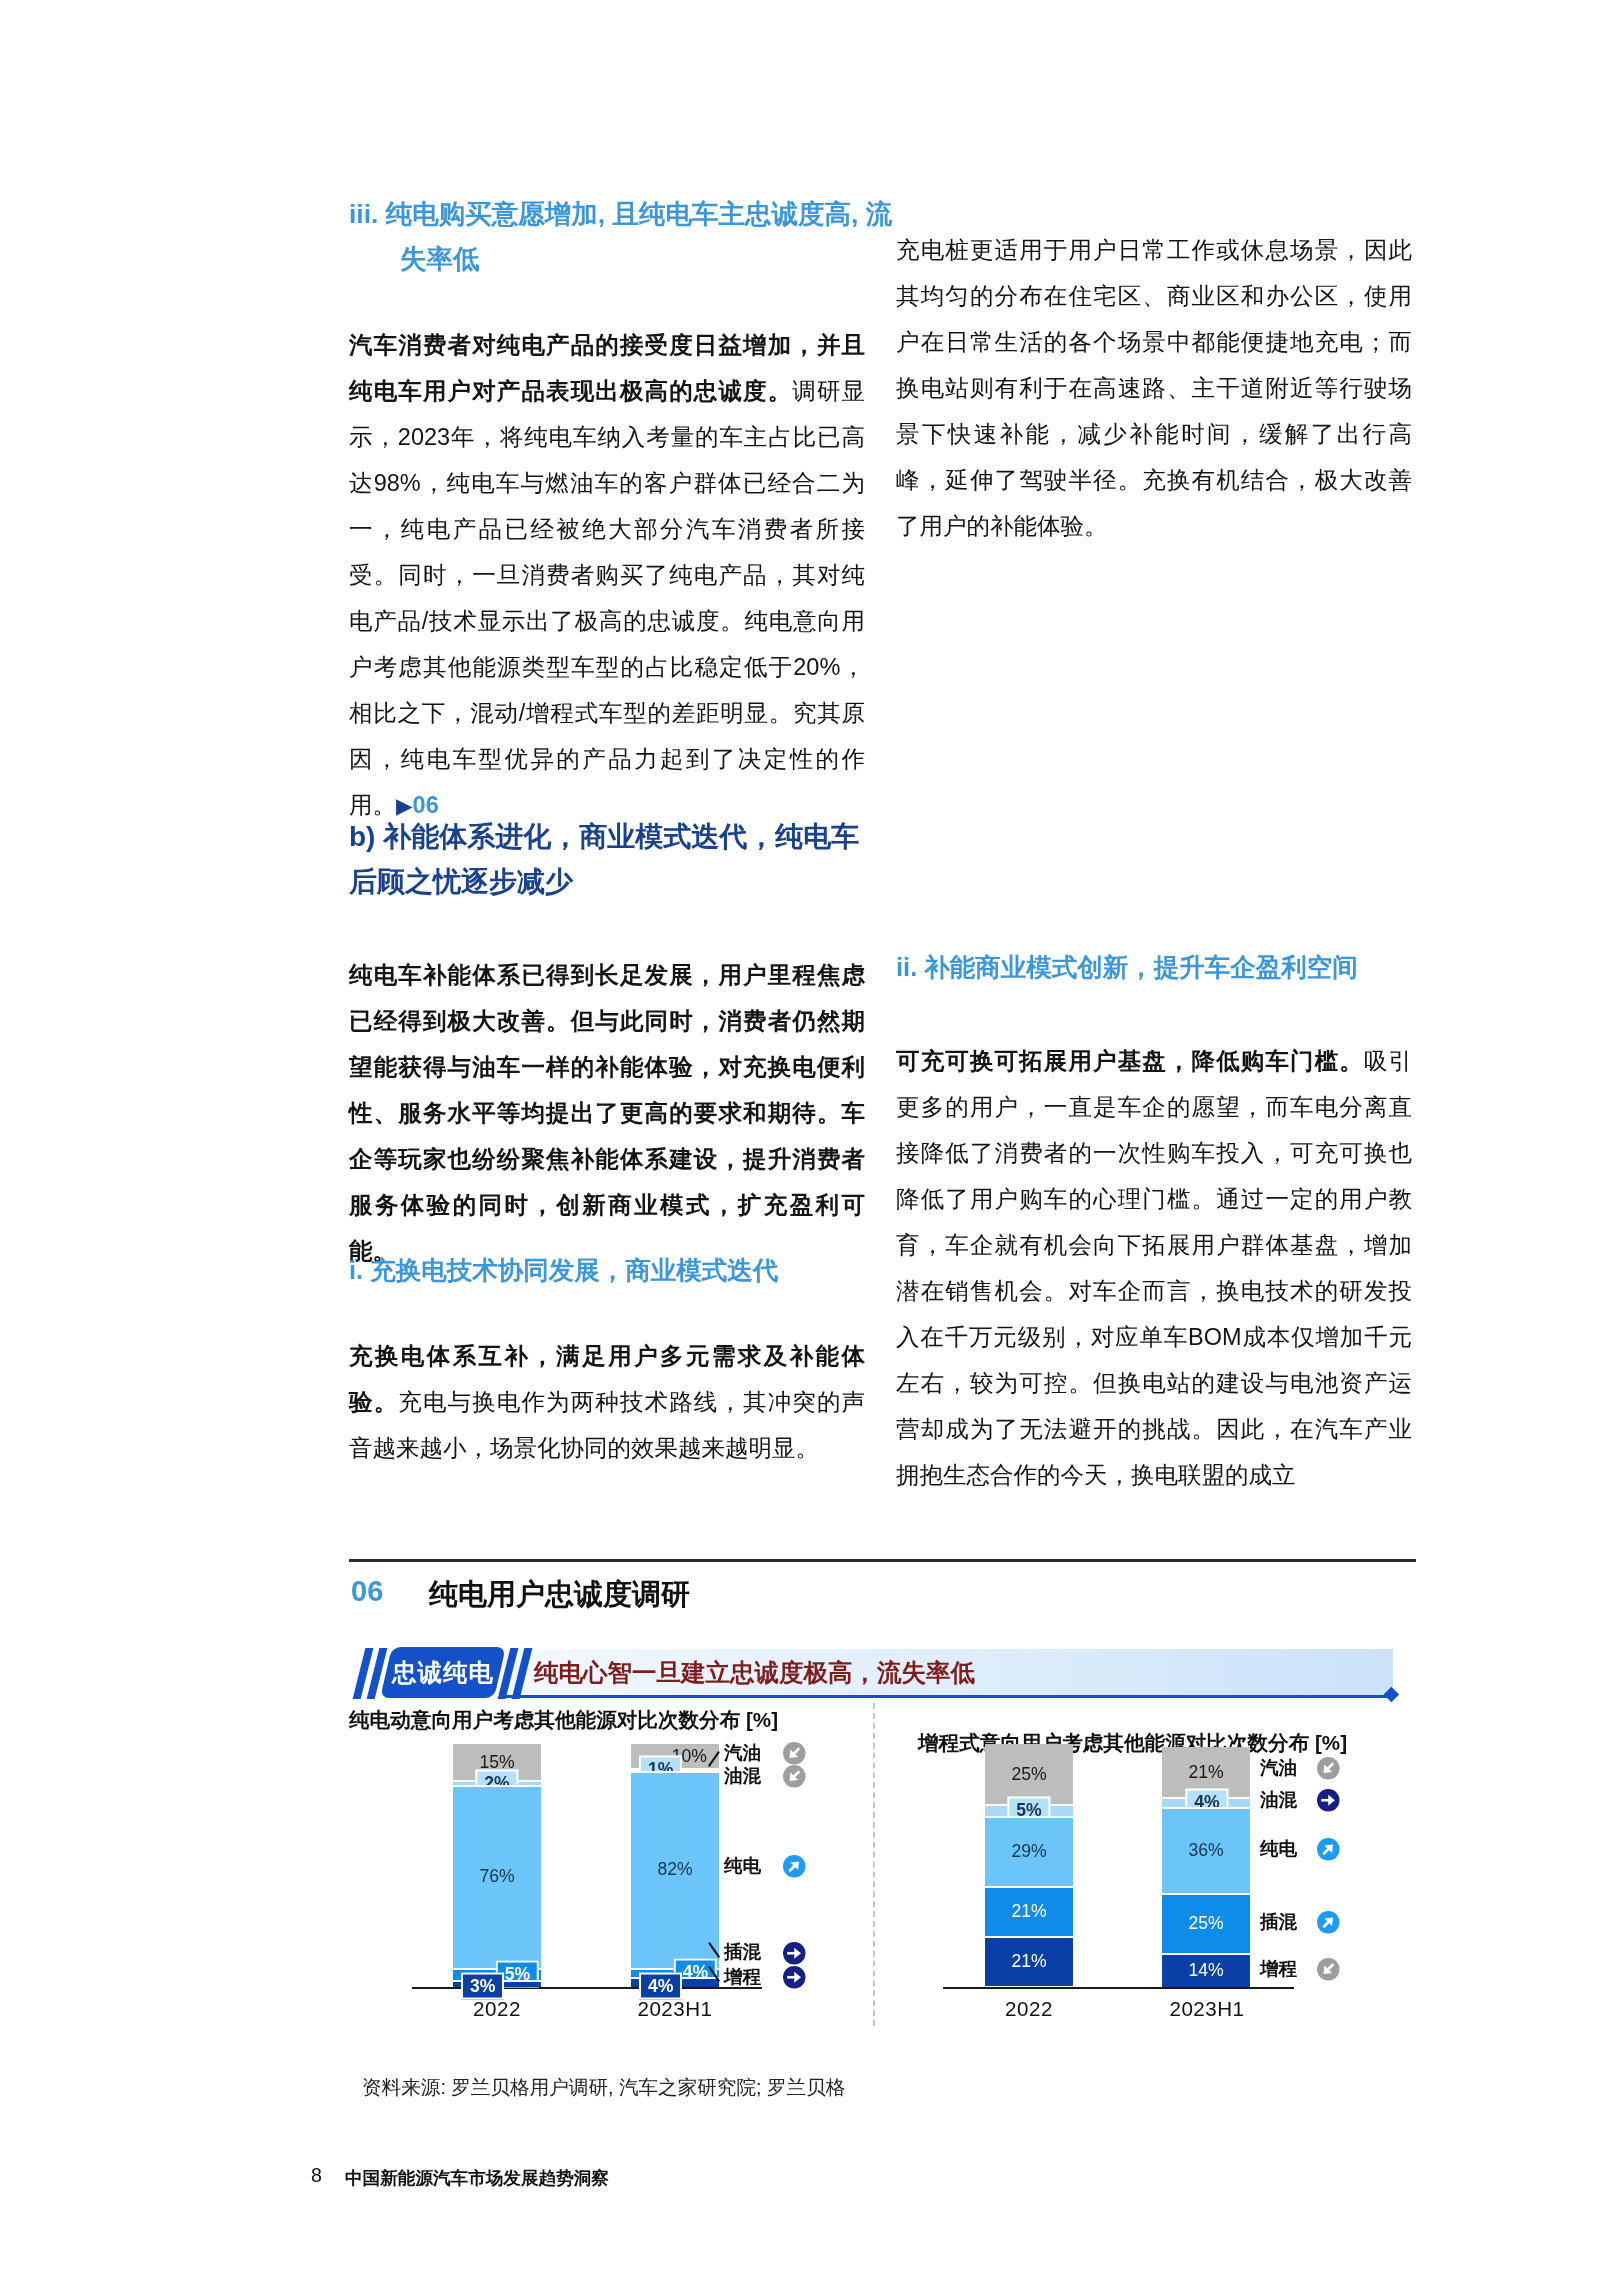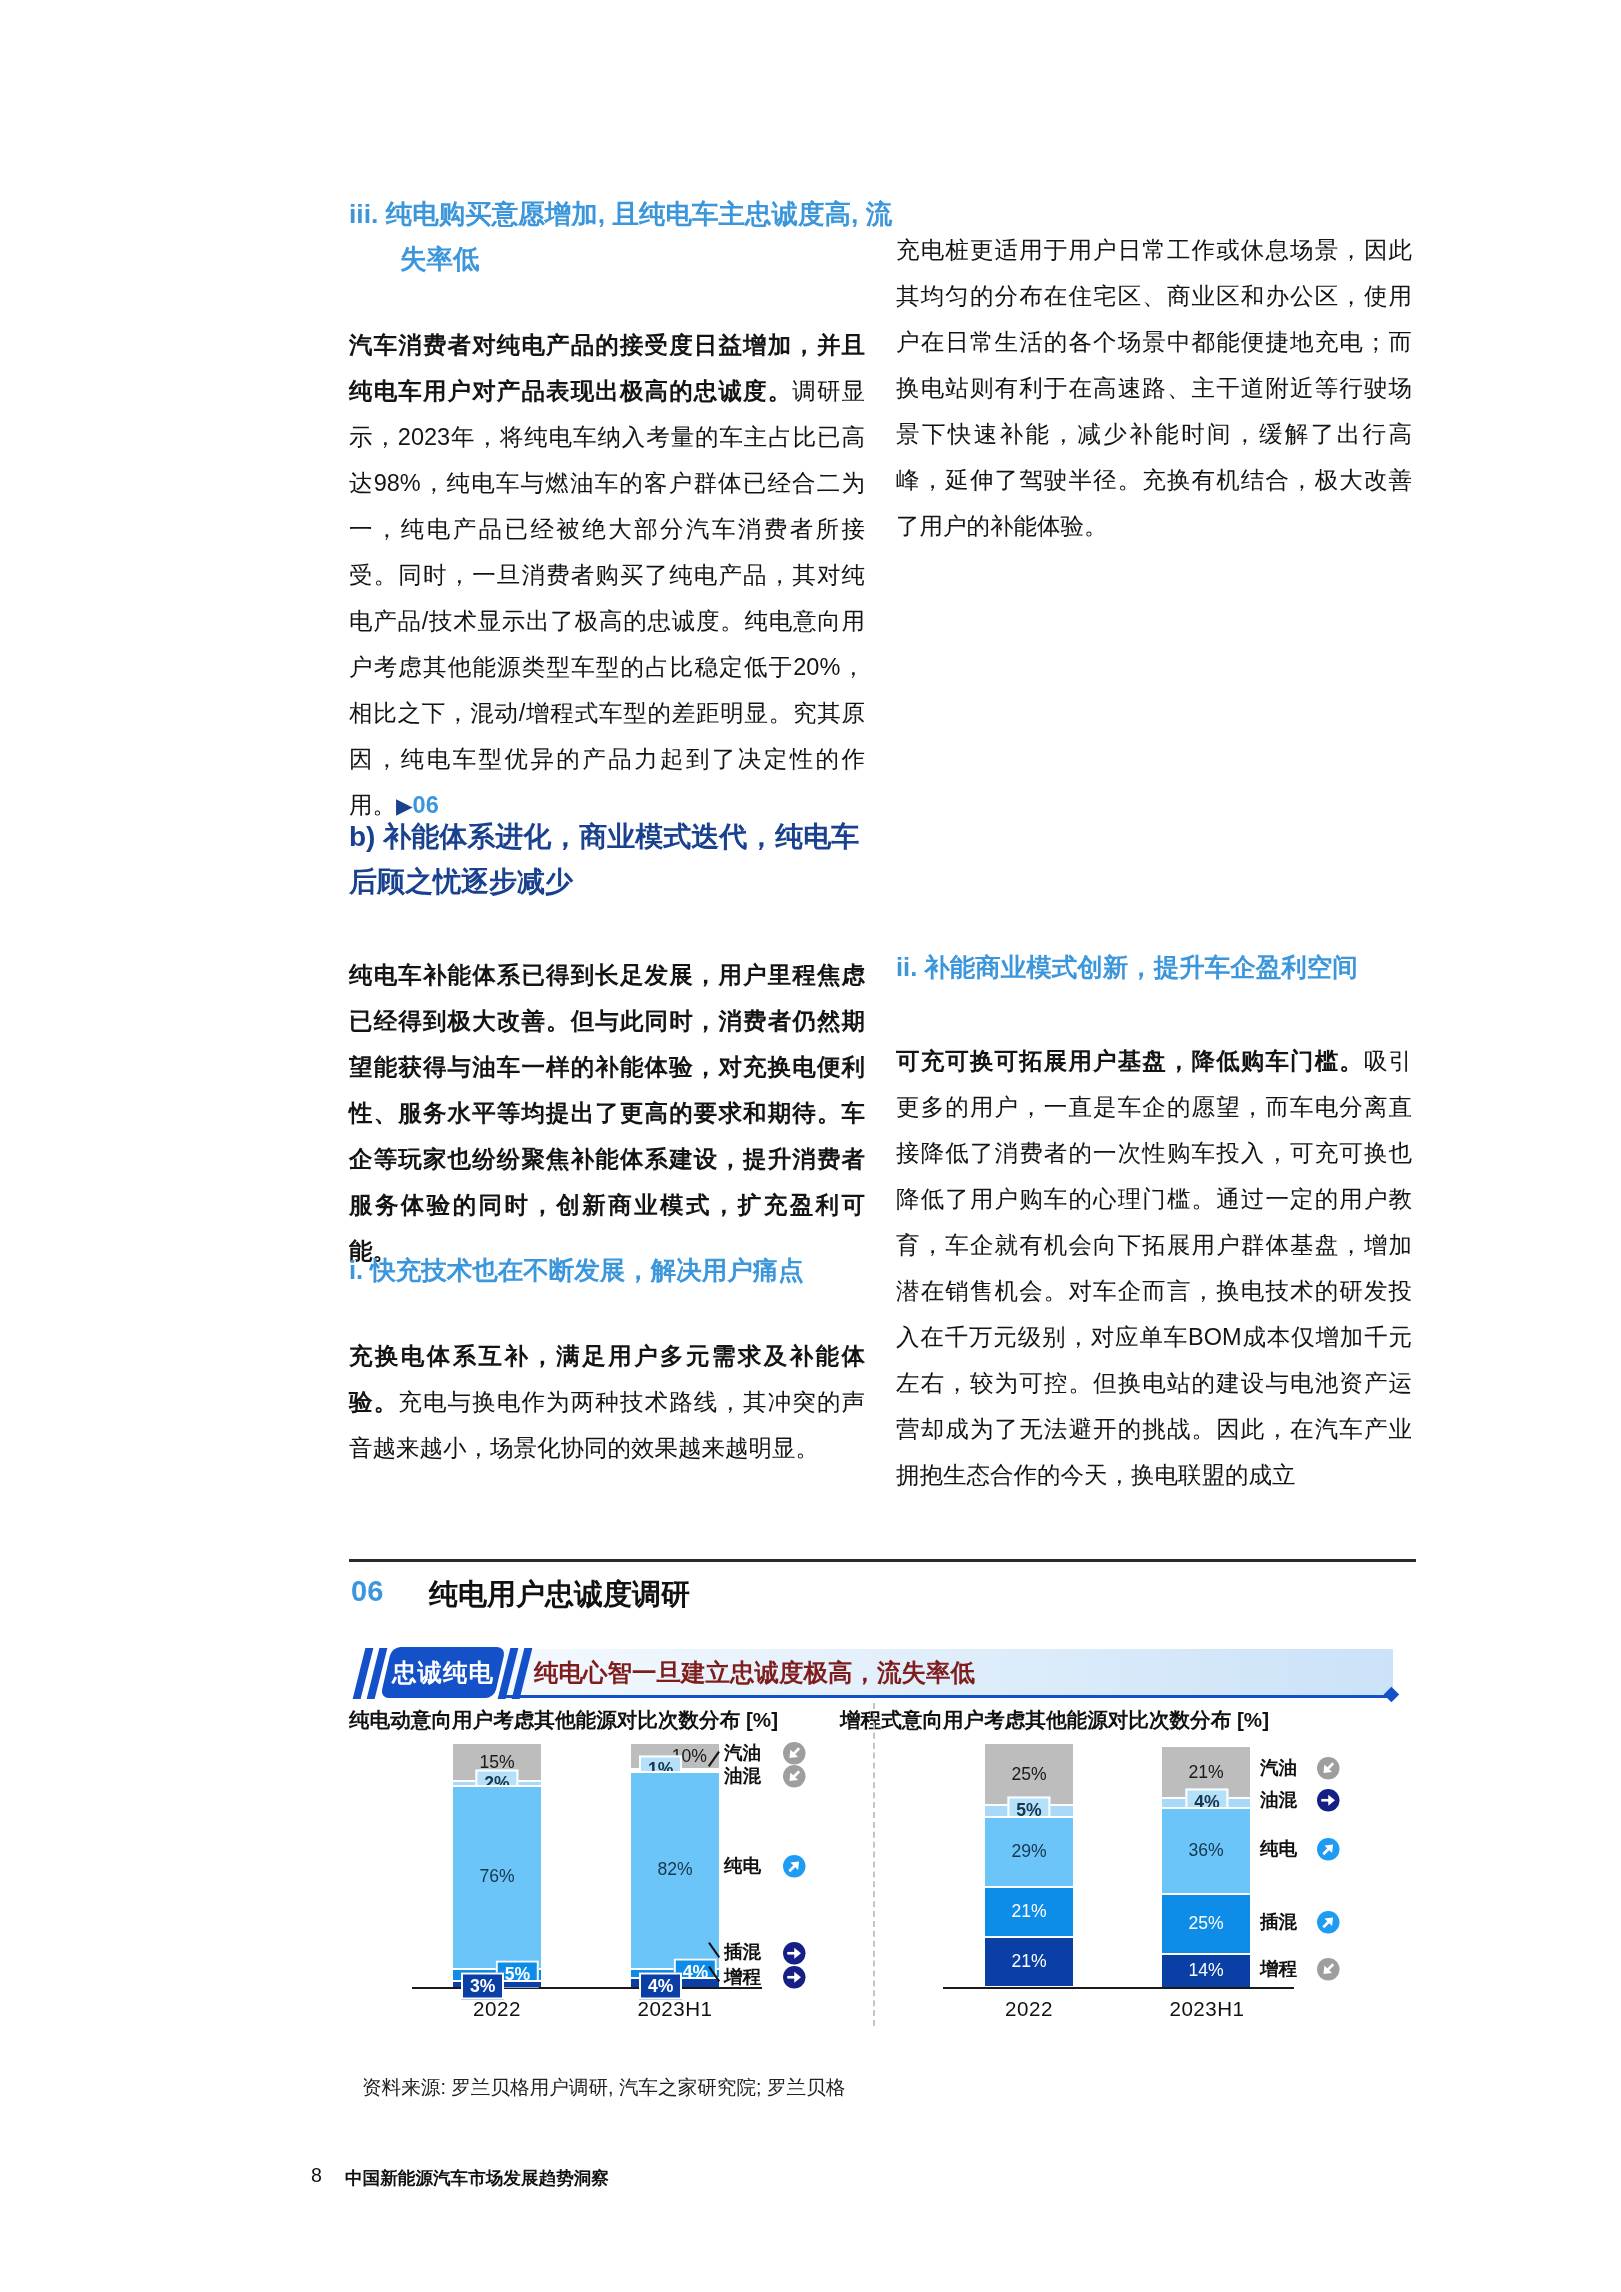"i. 快充技术也在不断发展，解决用户痛点" div.abs { text: 快充技术也在不断发展，解决用户痛点 -> 充换电技术协同发展，商业模式迭代 }
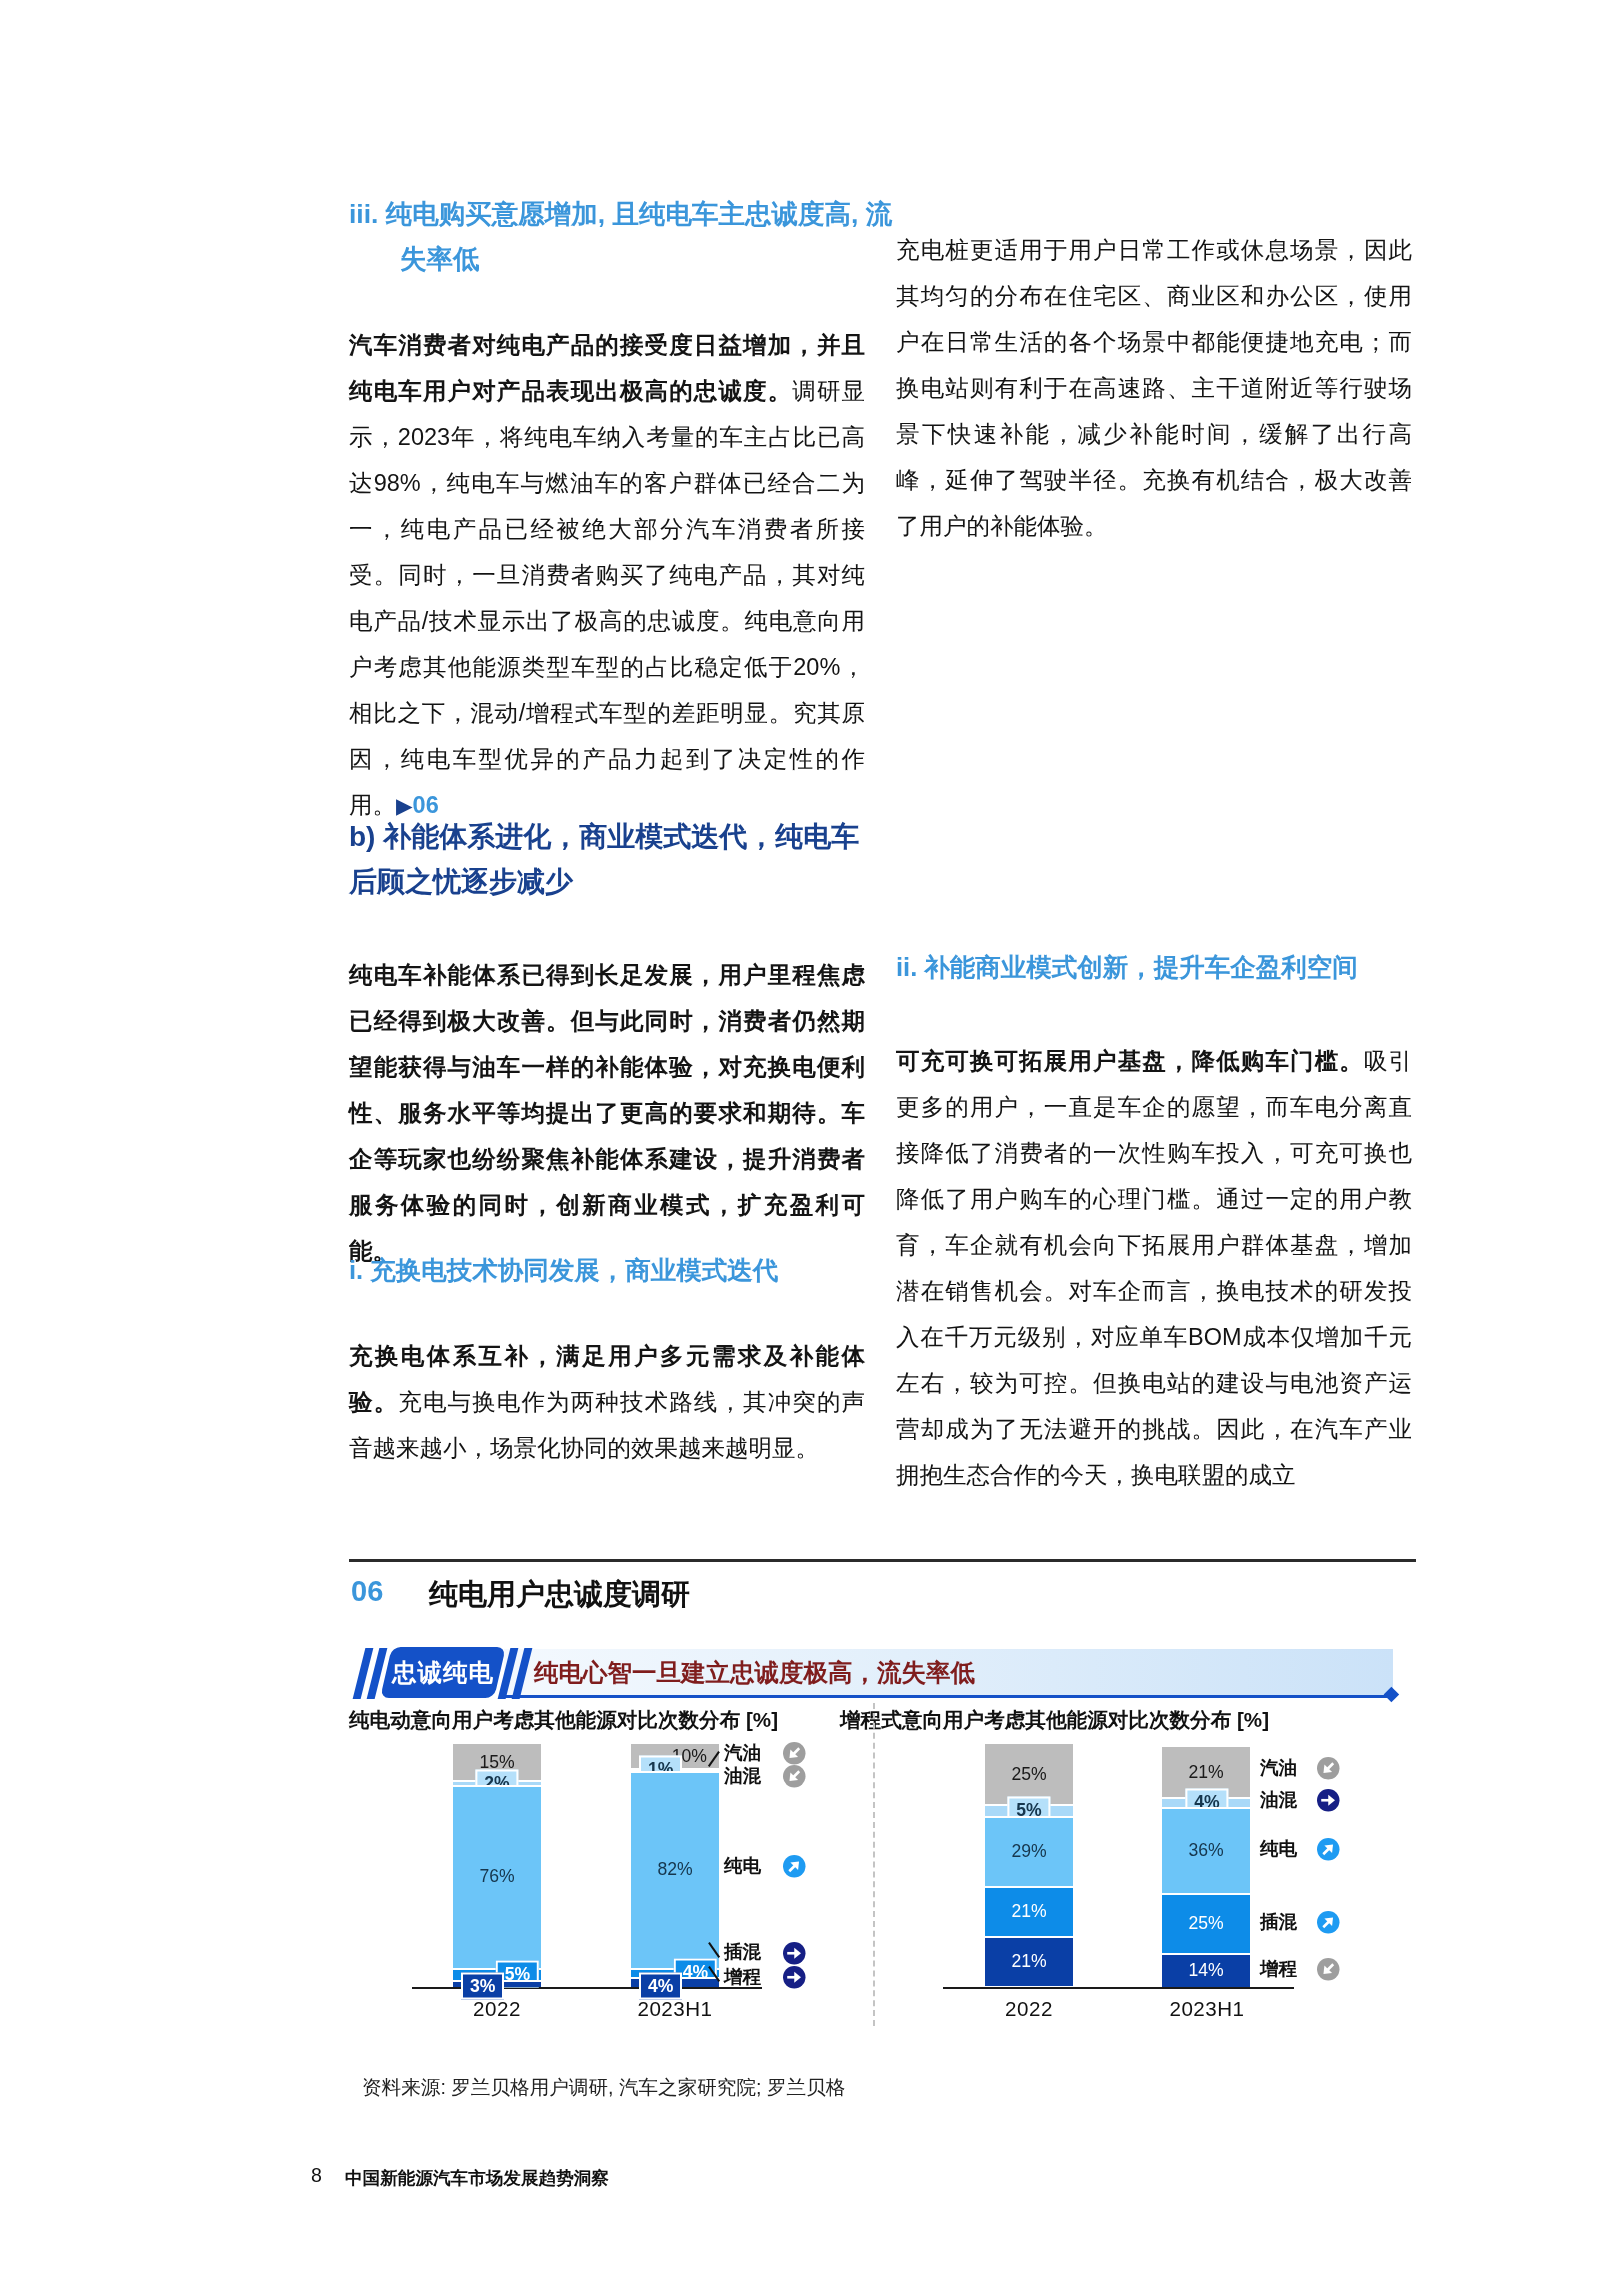"增程式意向用户考虑其他能源对比次数分布 [%]" #ct-right { left: 840px -> 918px; margin-top: none -> 23px }
